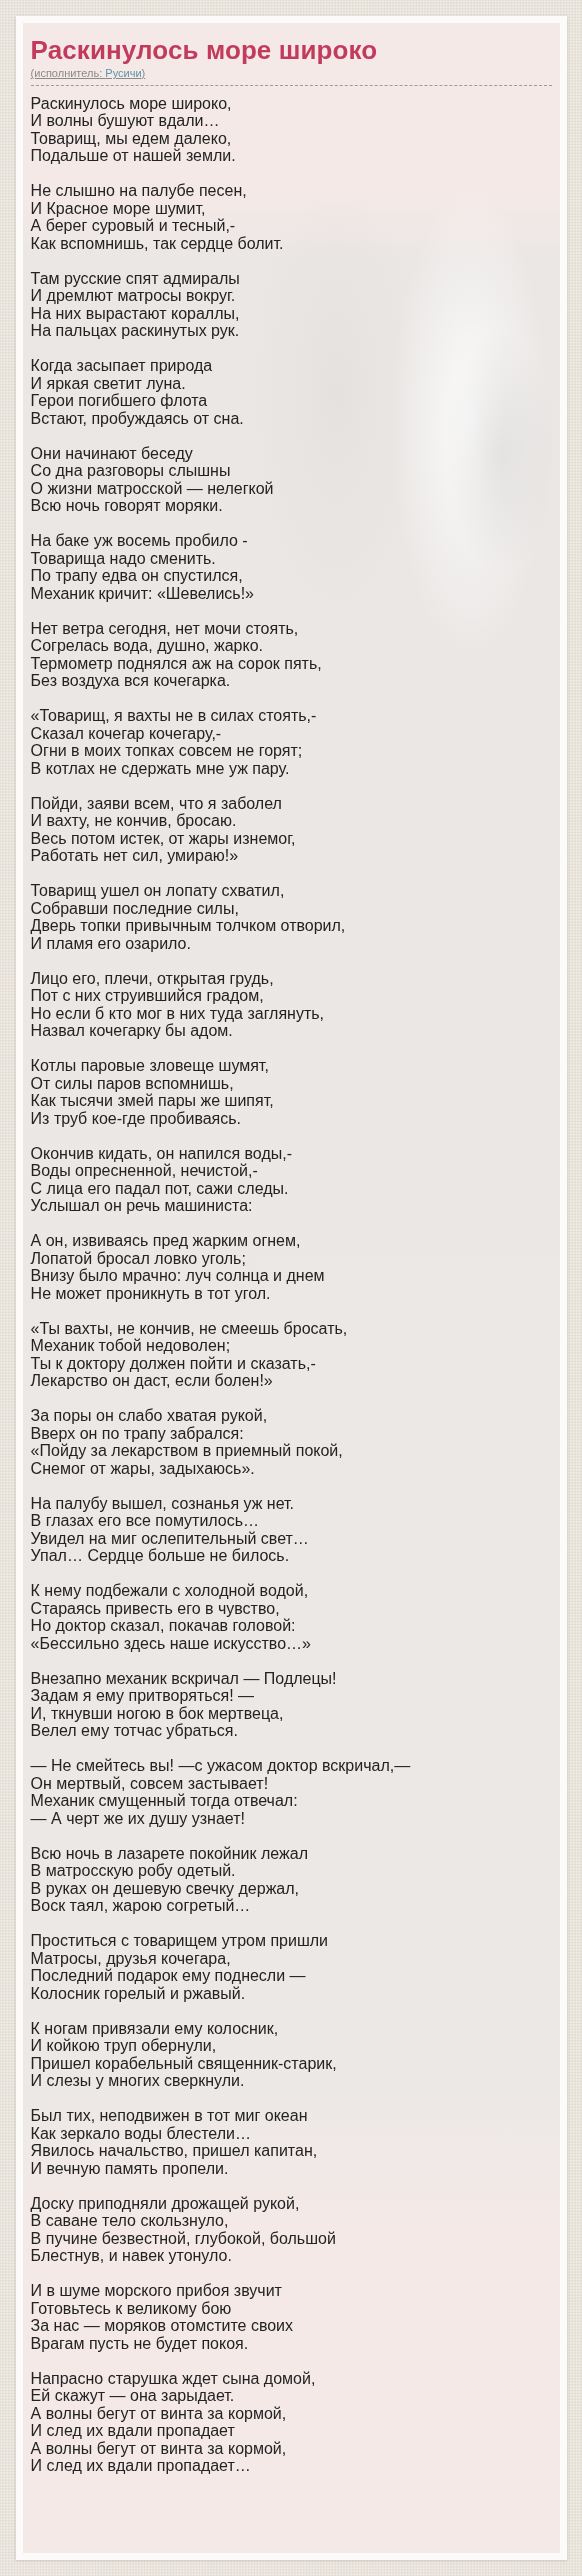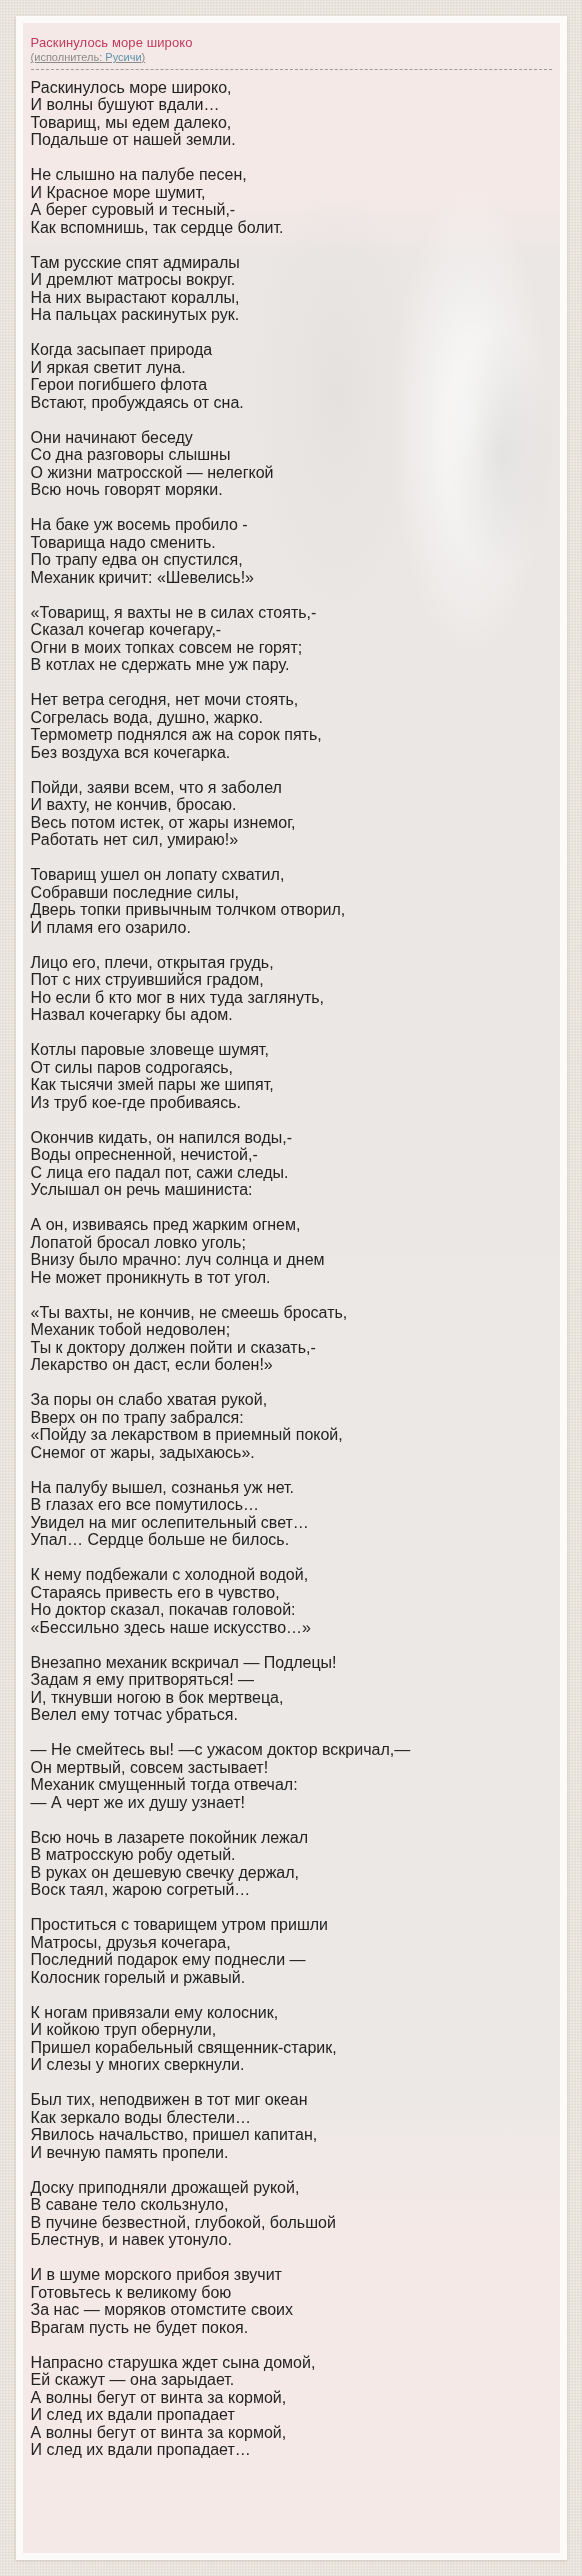"Раскинулось море широко" h1.title { font-size: 13px -> 26px; font-weight: 400 -> 700 }
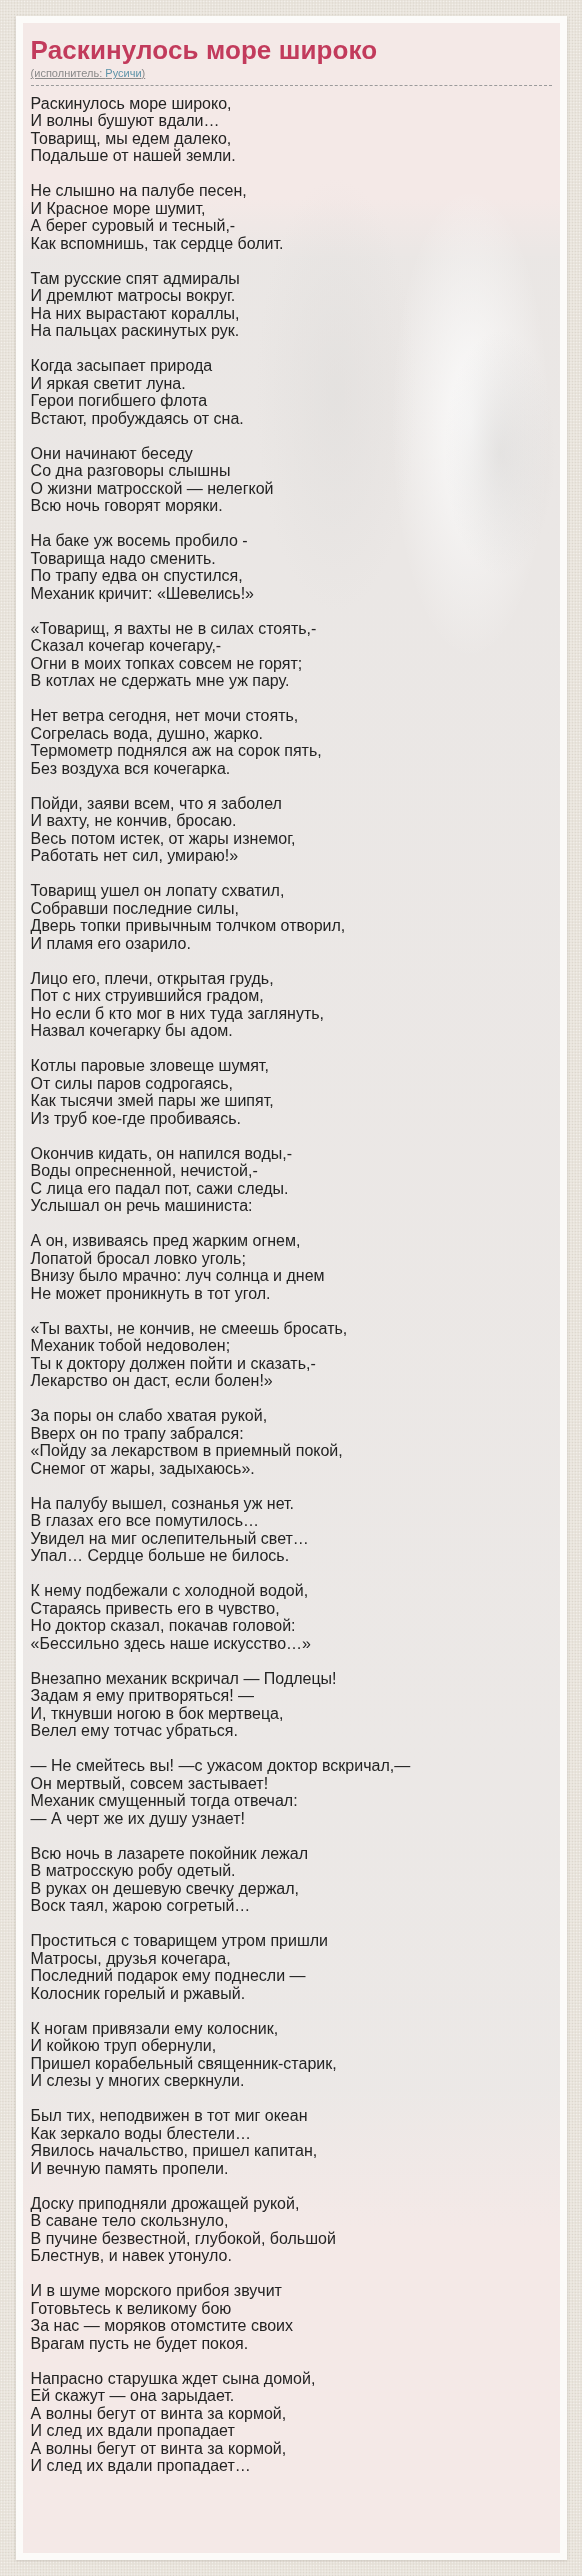"«Товарищ, я вахты не в" p { order: before "Нет ветра сегодня, нет мочи" -> after "Нет ветра сегодня, нет мочи" }
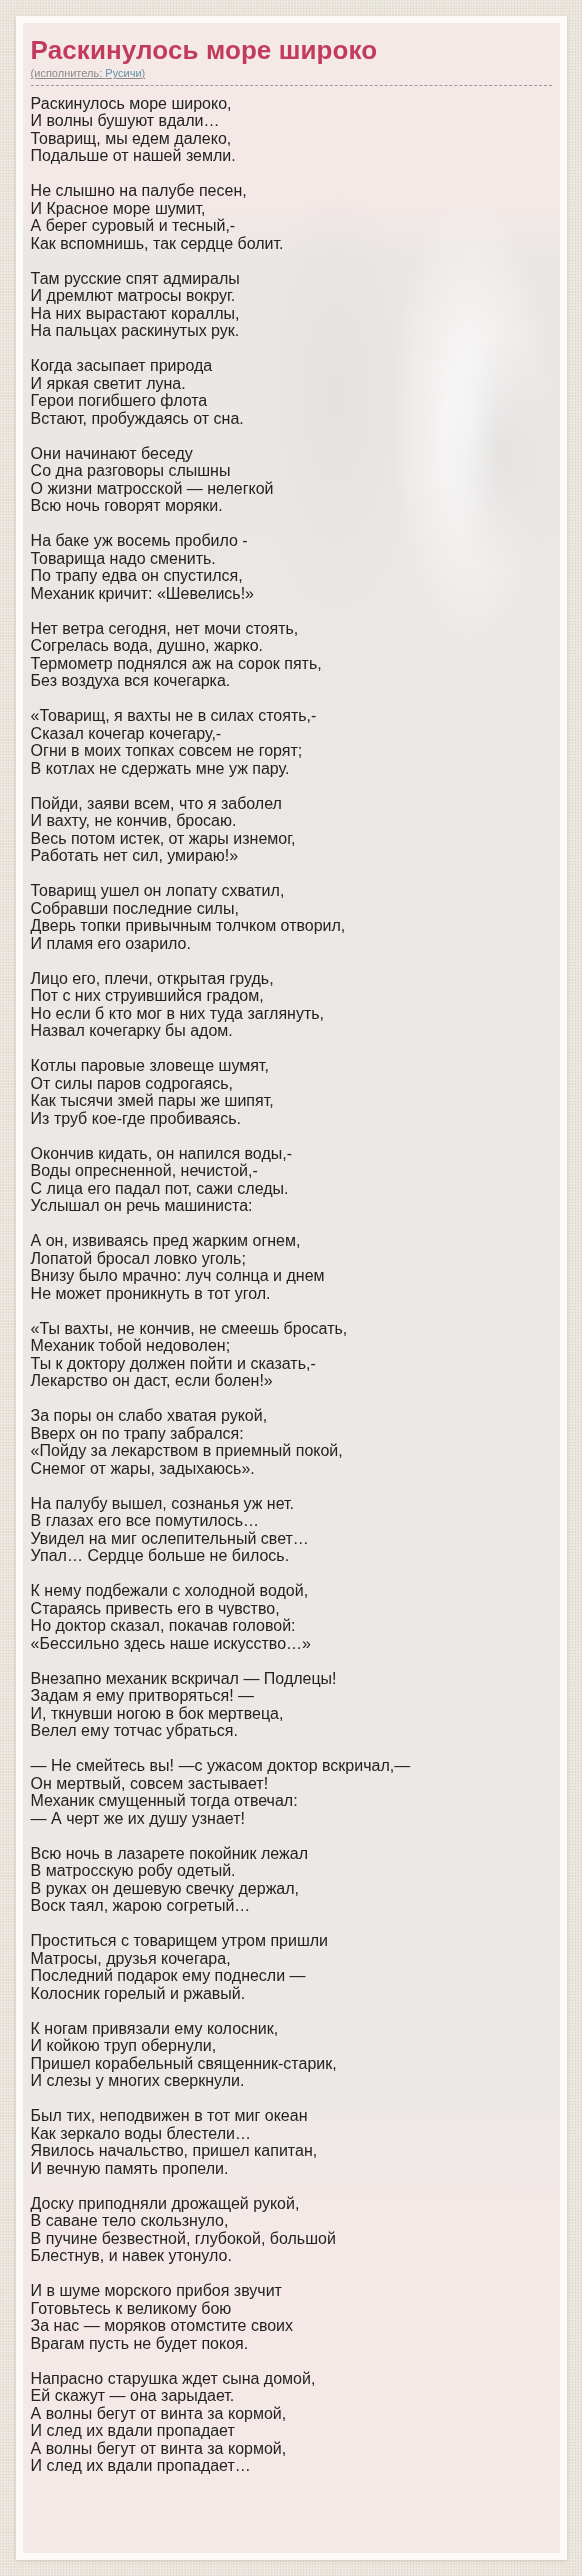"Котлы паровые зловеще шумят," p { text: содрогаясь -> вспомнишь }
